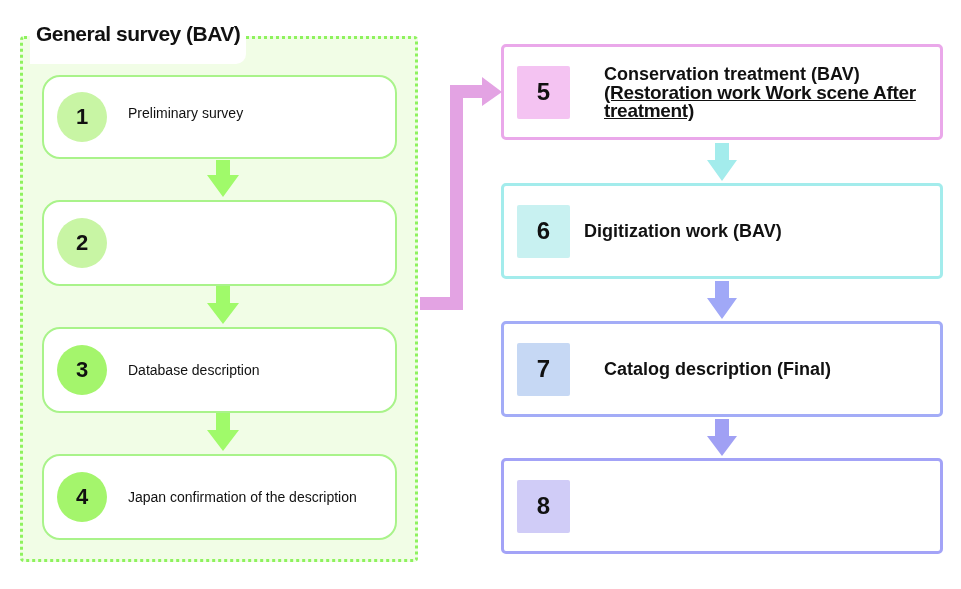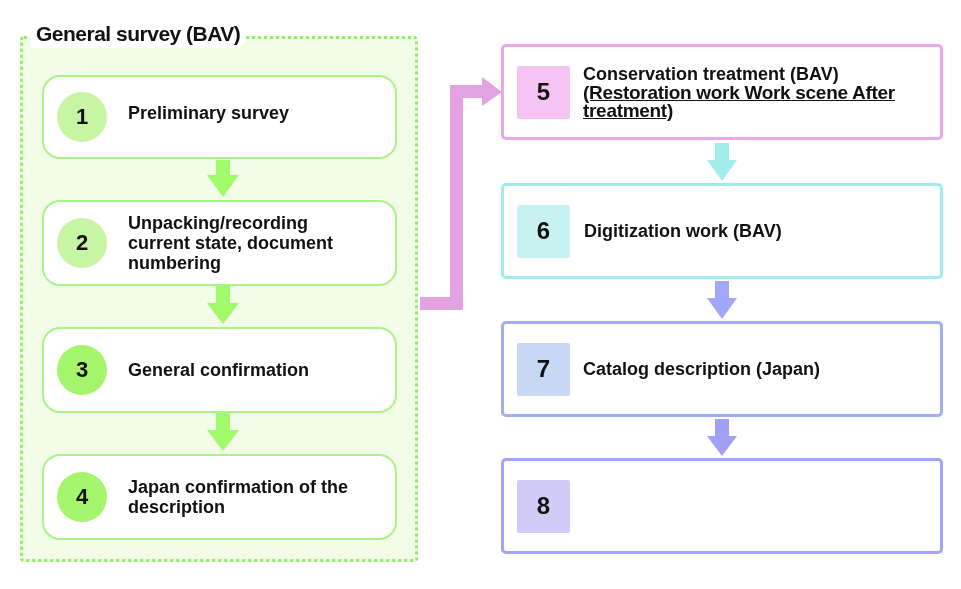"General survey (BAV)" .group-title { padding: 0 6px 2px 6px -> 0 6px 18px 6px }
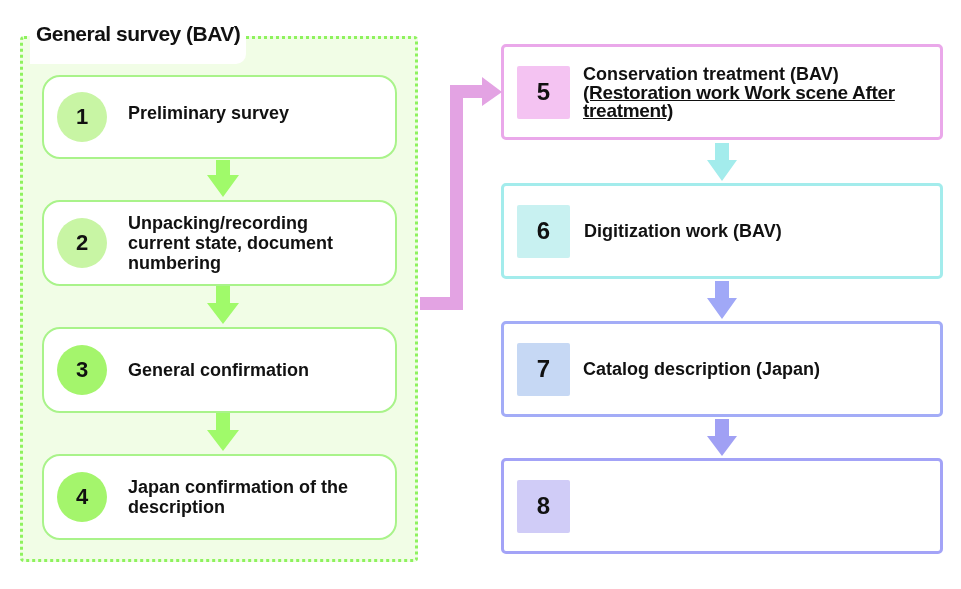"Conservation treatment (BAV)" .rtext { margin-left: none -> 21px }
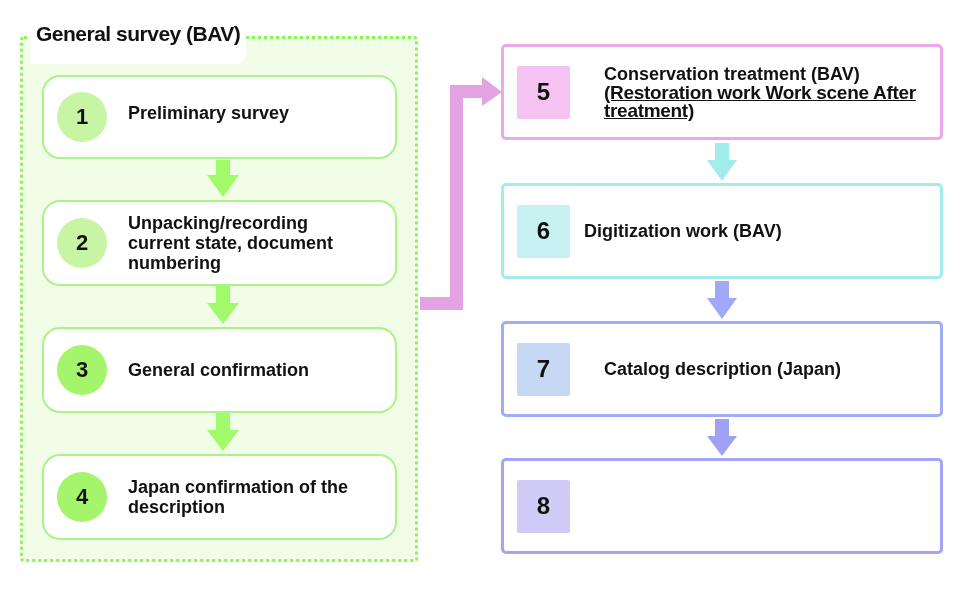"Preliminary survey" .ltext { font-size: 18px -> 14px; font-weight: bold -> normal }
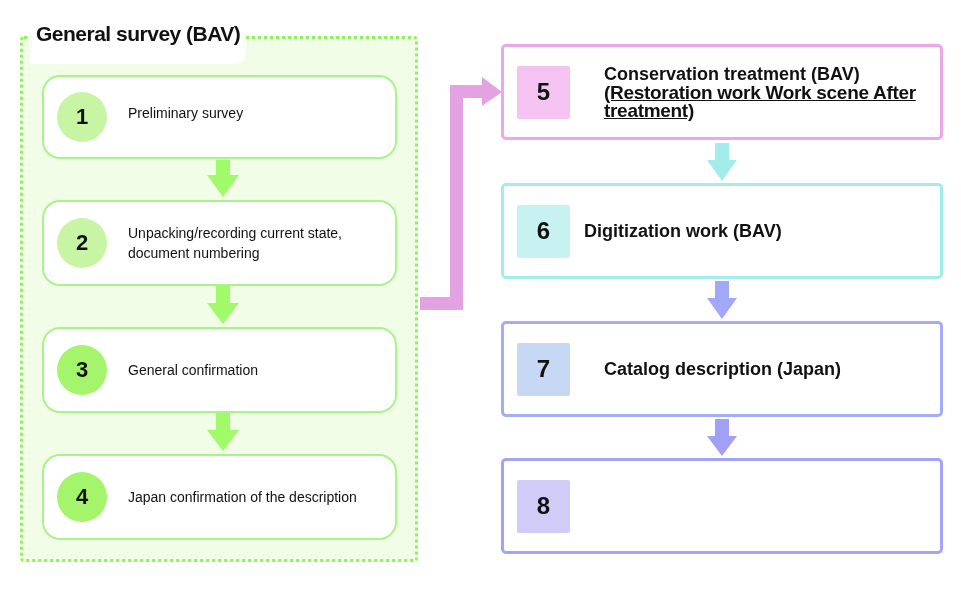"Unpacking/recording current state," div.ltext { html: <div>Unpacking/recording current state, document numbering</div> -> none }
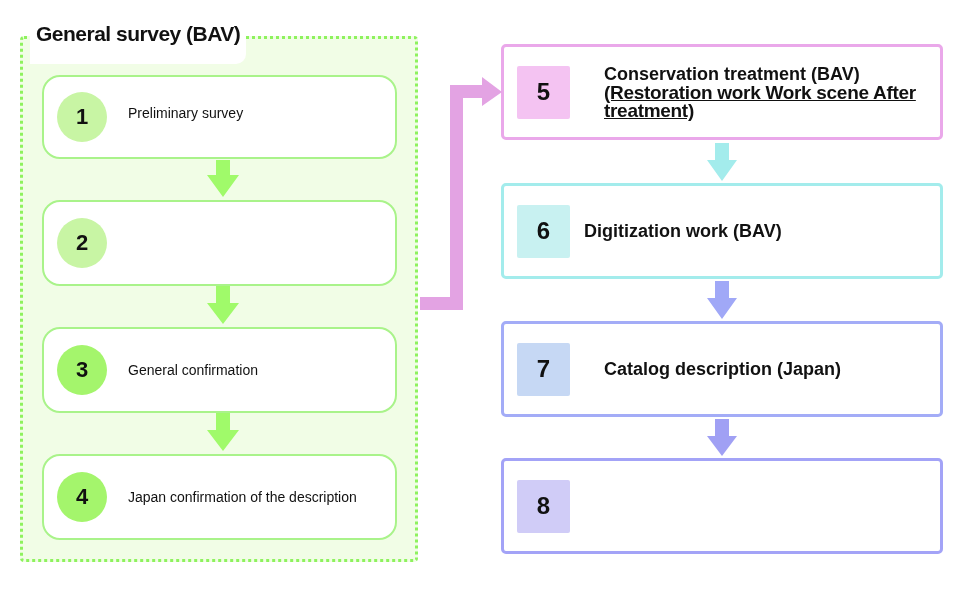"General confirmation" div.ltext { text: General confirmation -> Database description }
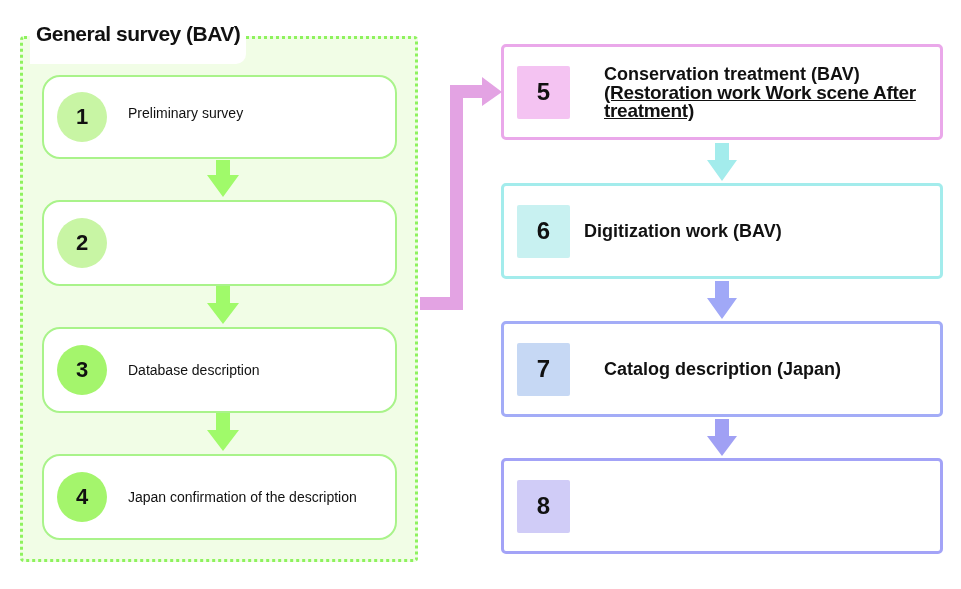"Catalog description (Japan)" div.rtext { text: Japan -> Final }
